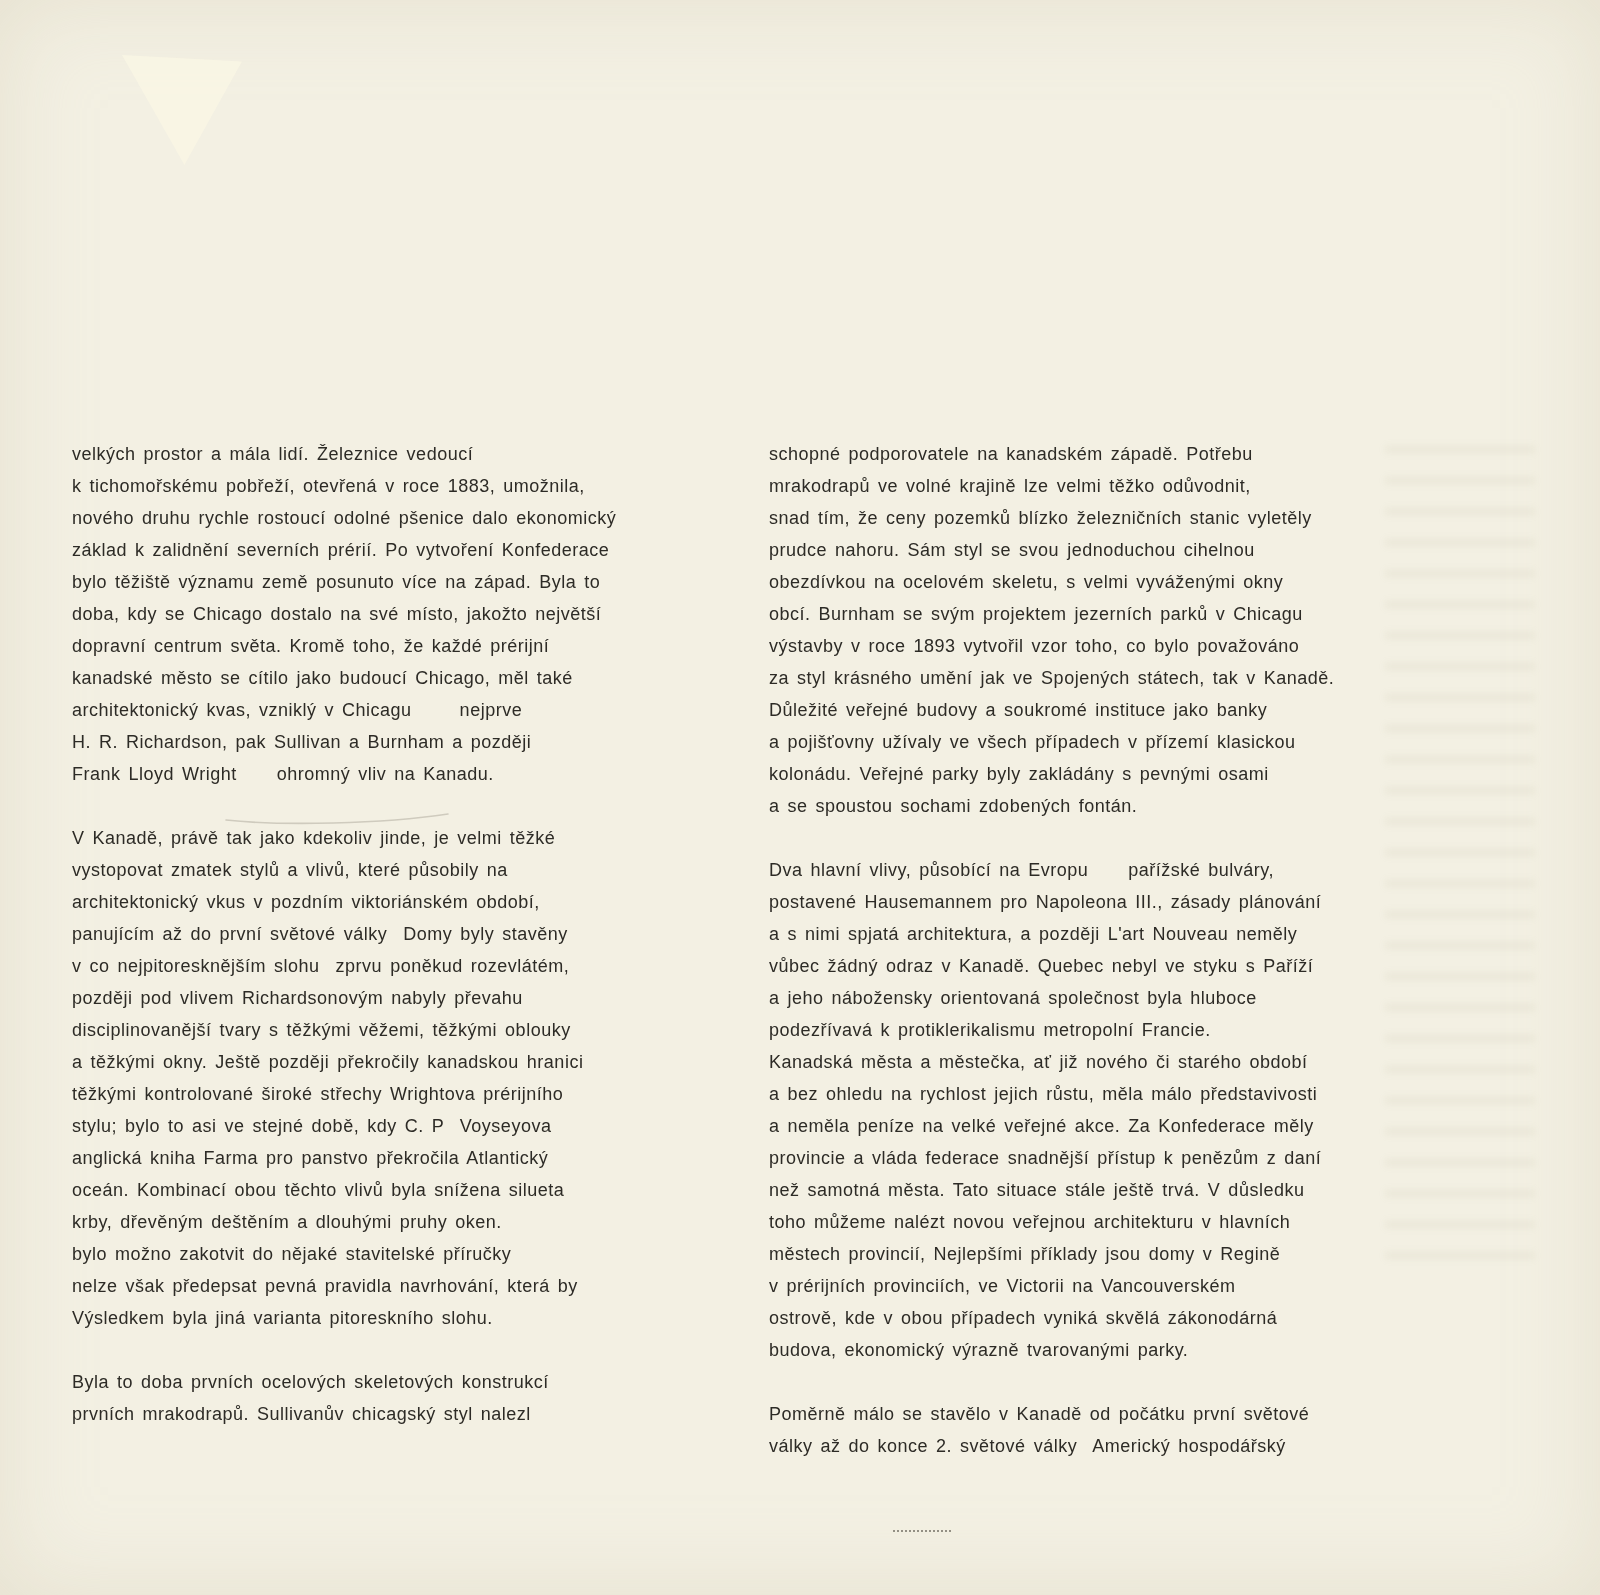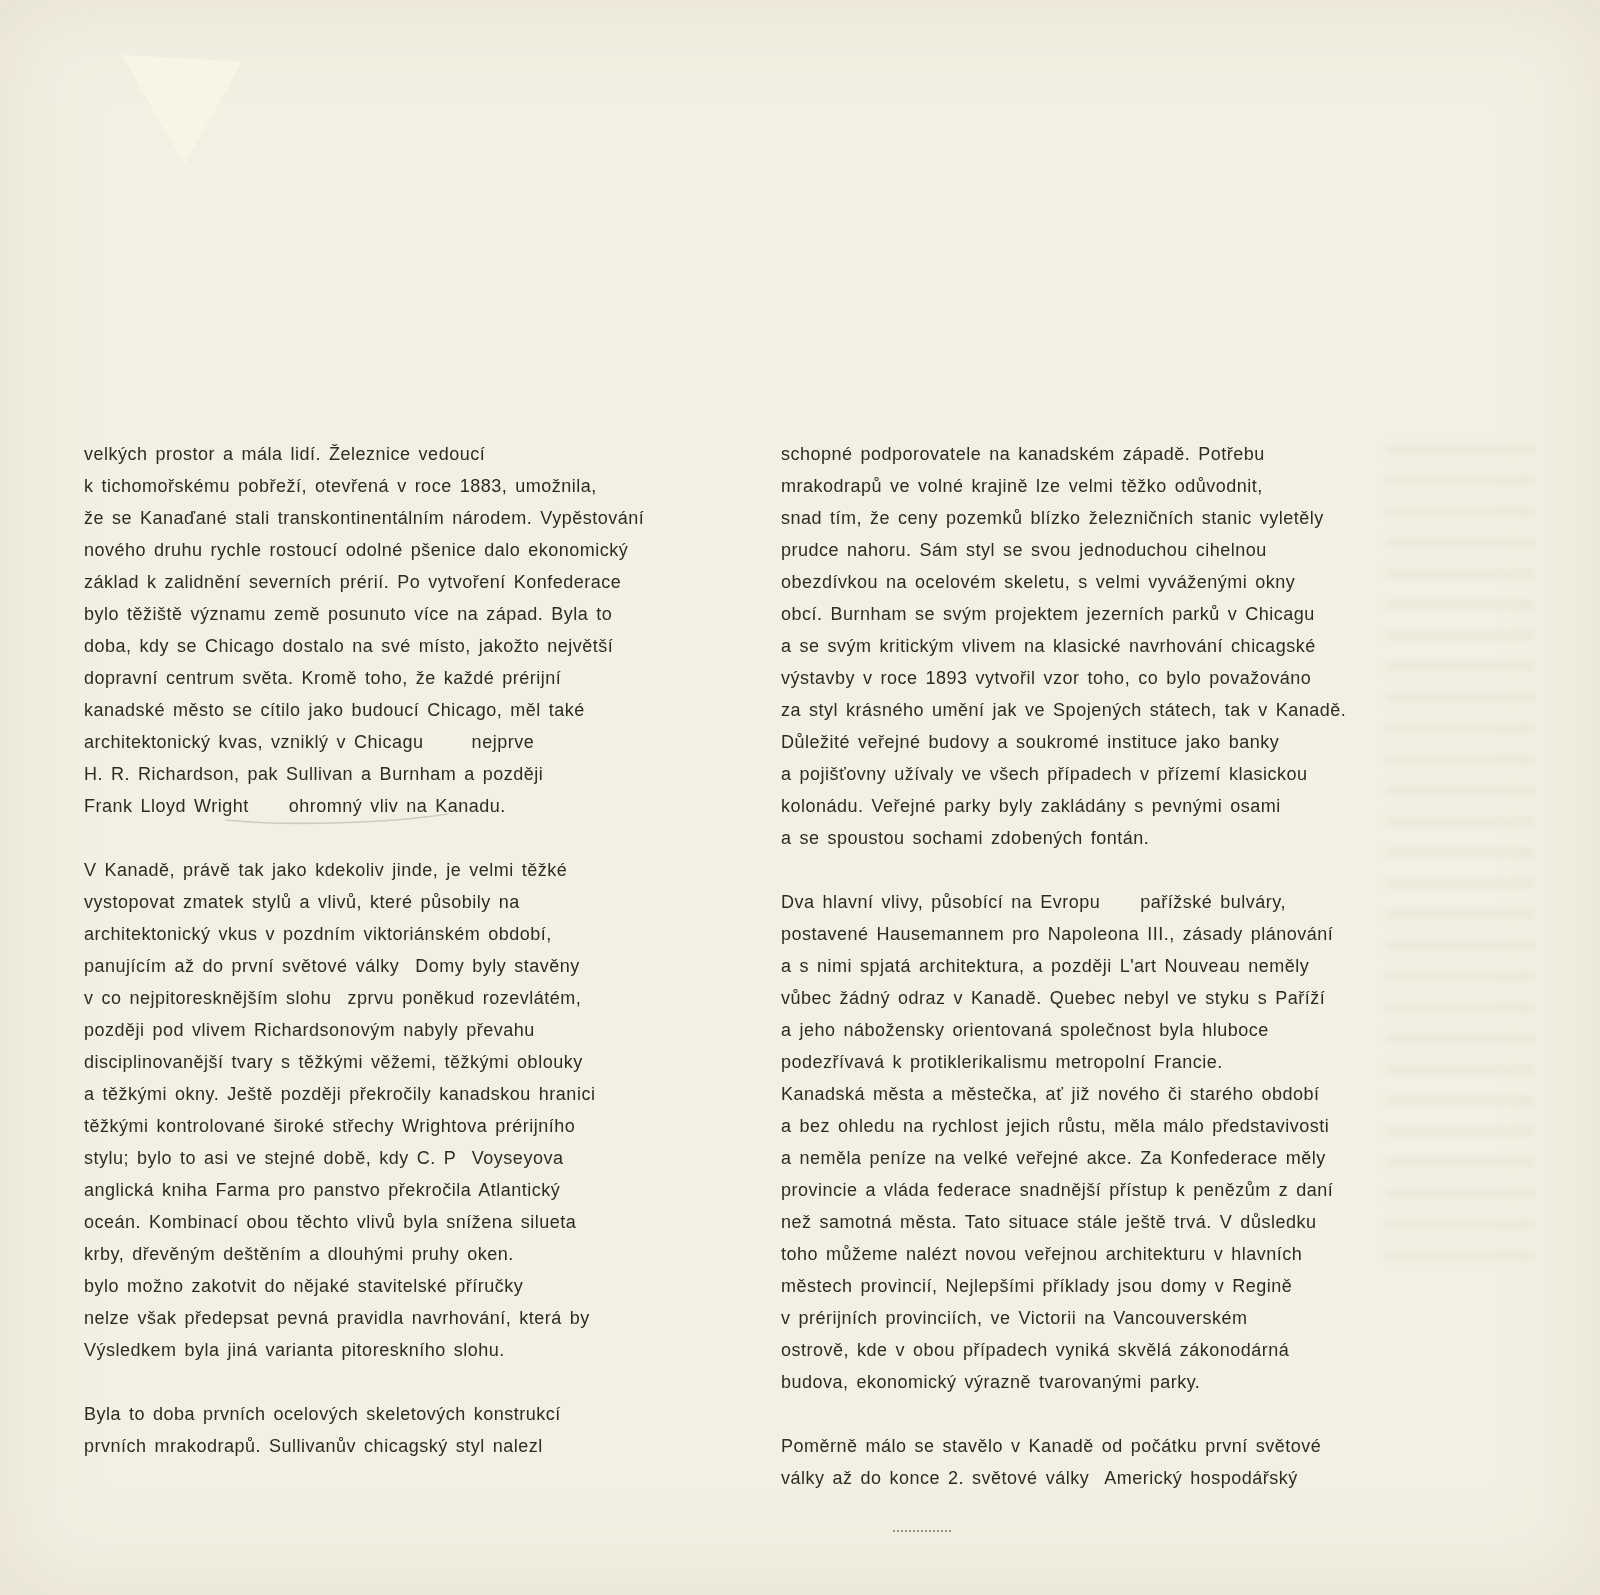"velkých prostor a mála lidí." .paragraph { margin: 0 0 32px 12px -> 0 0 32px 0 }
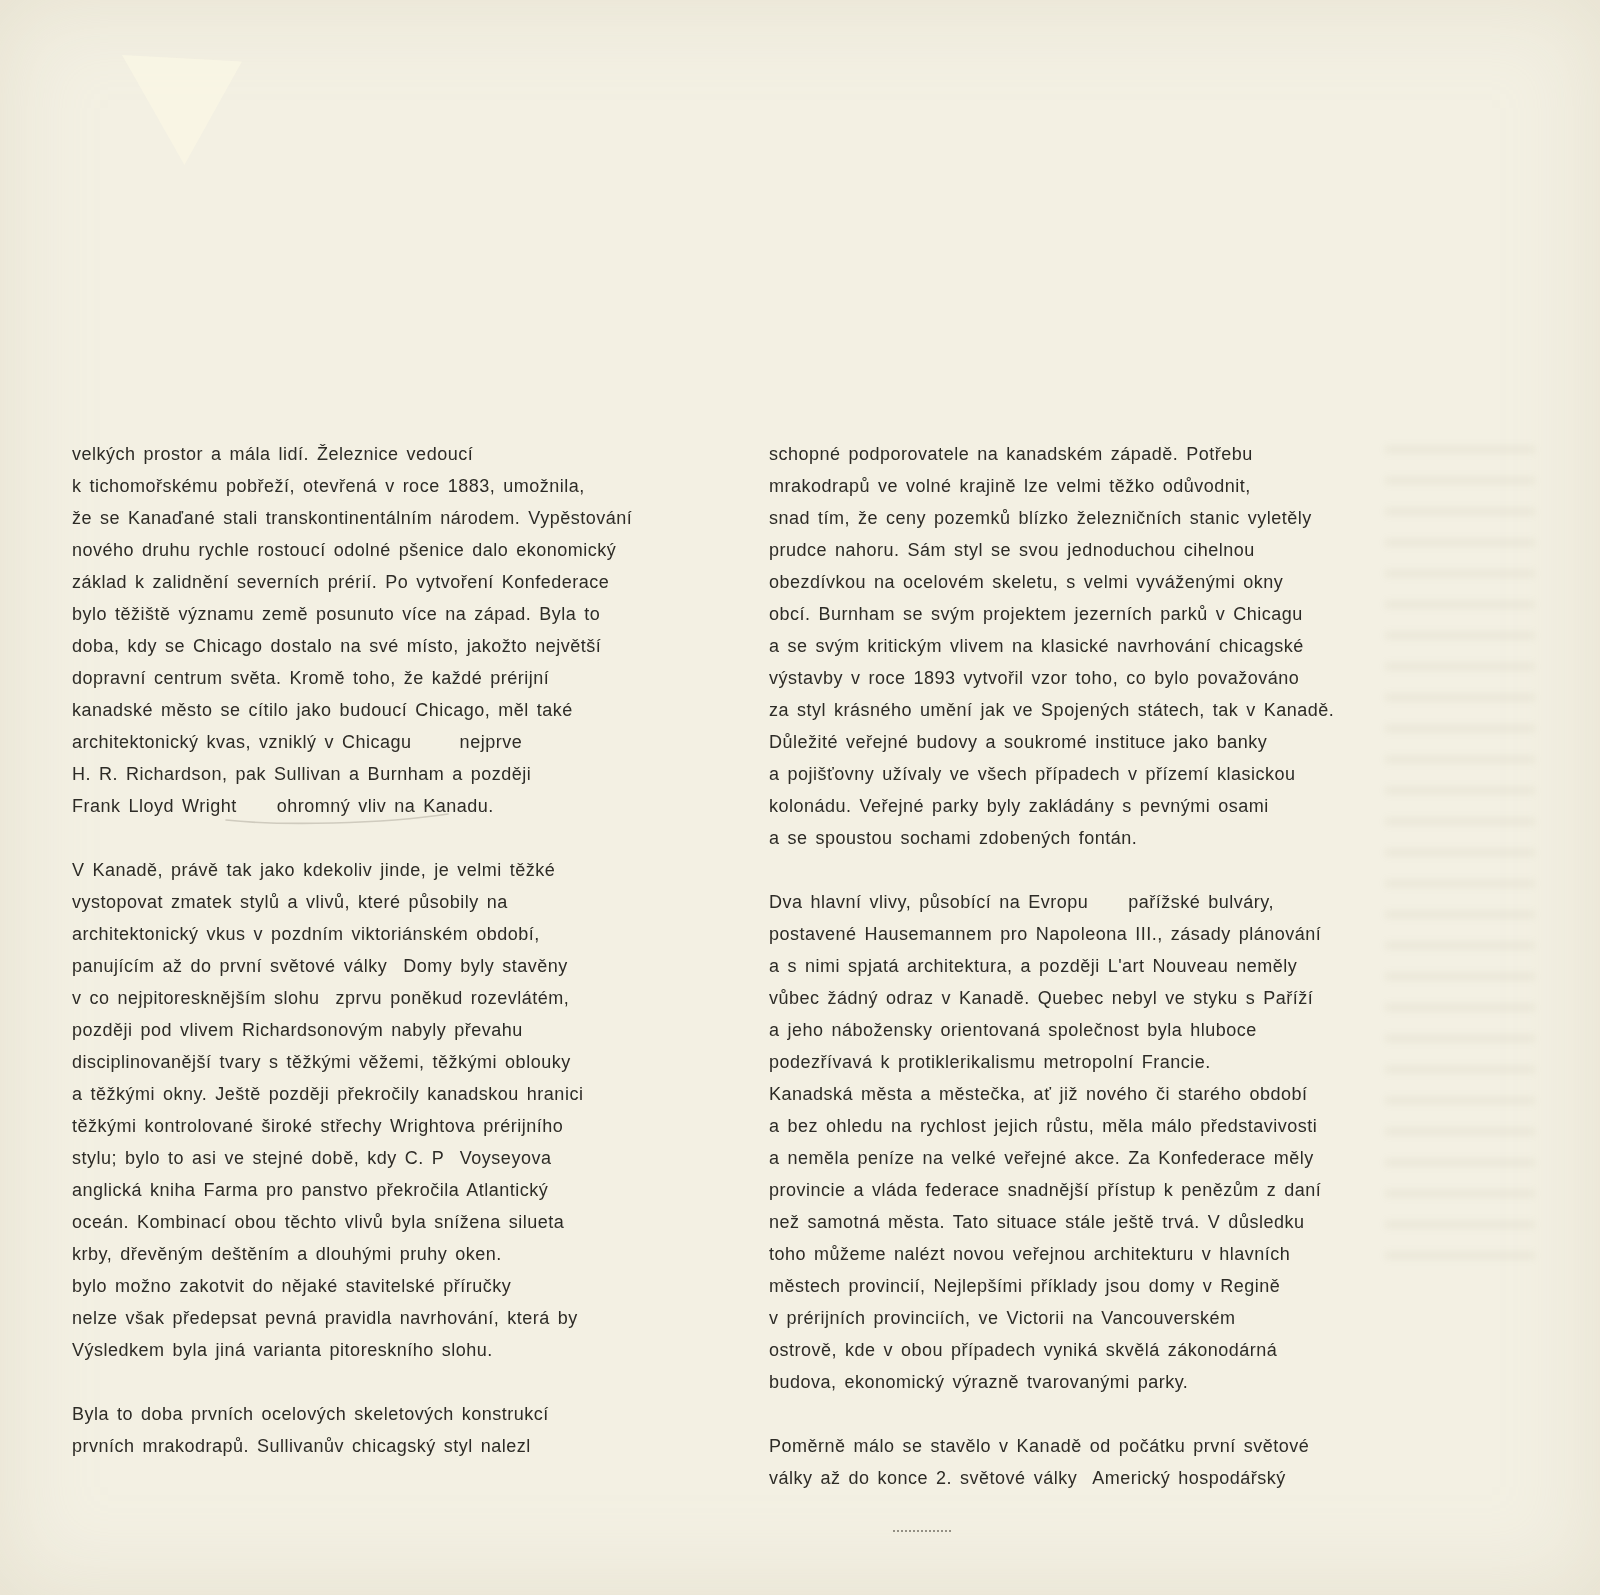"že se Kanaďané stali transkontinentálním" div.line { html: <div>že se Kanaďané stali transkontinentálním národem. Vypěstování</div> -> none }
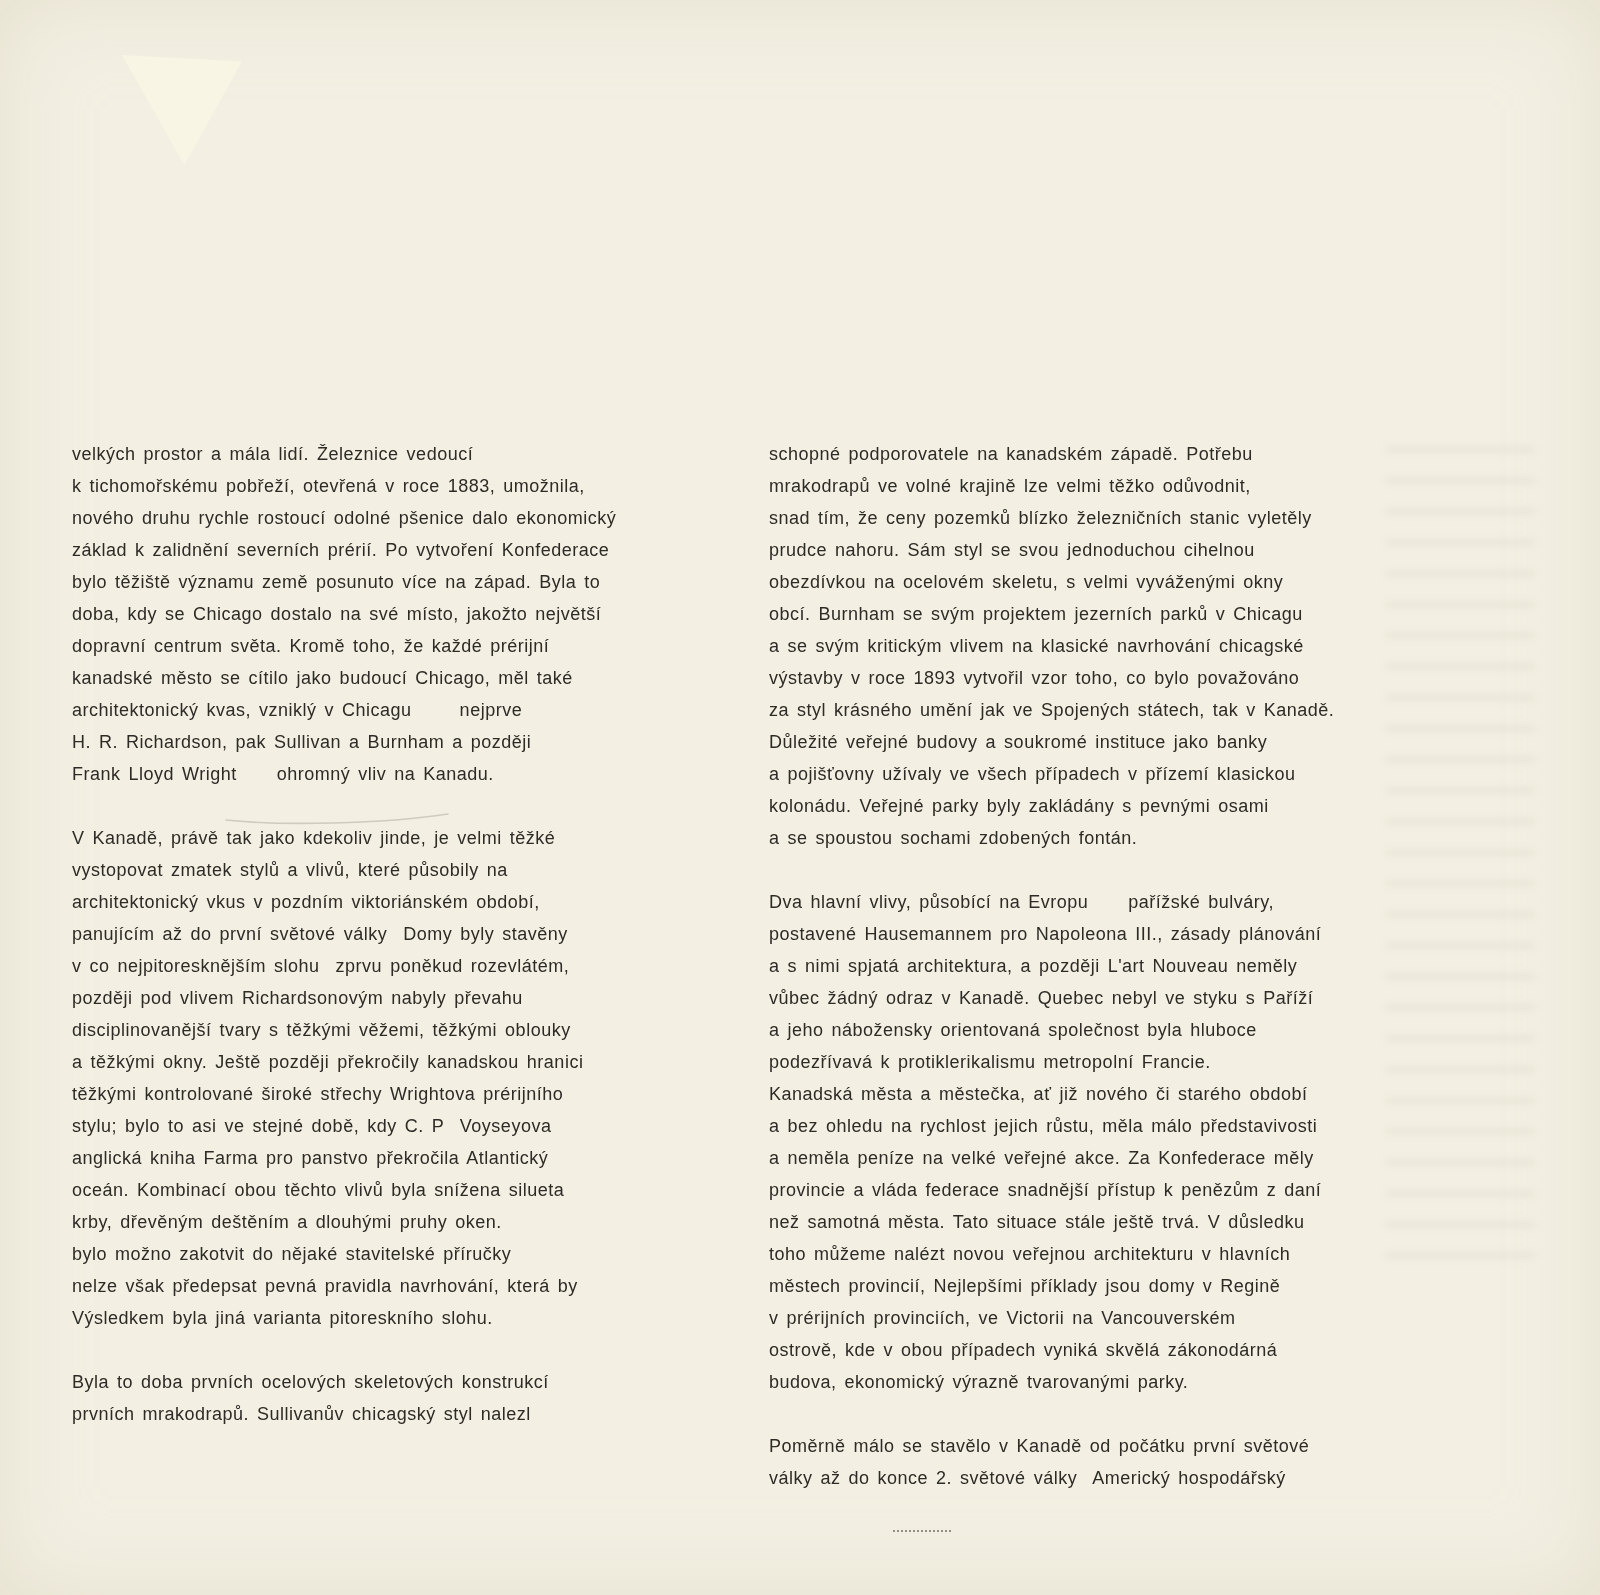"a se svým kritickým vlivem" div.line { html: <div>a se svým kritickým vlivem na klasické navrhování chicagské</div> -> none }
